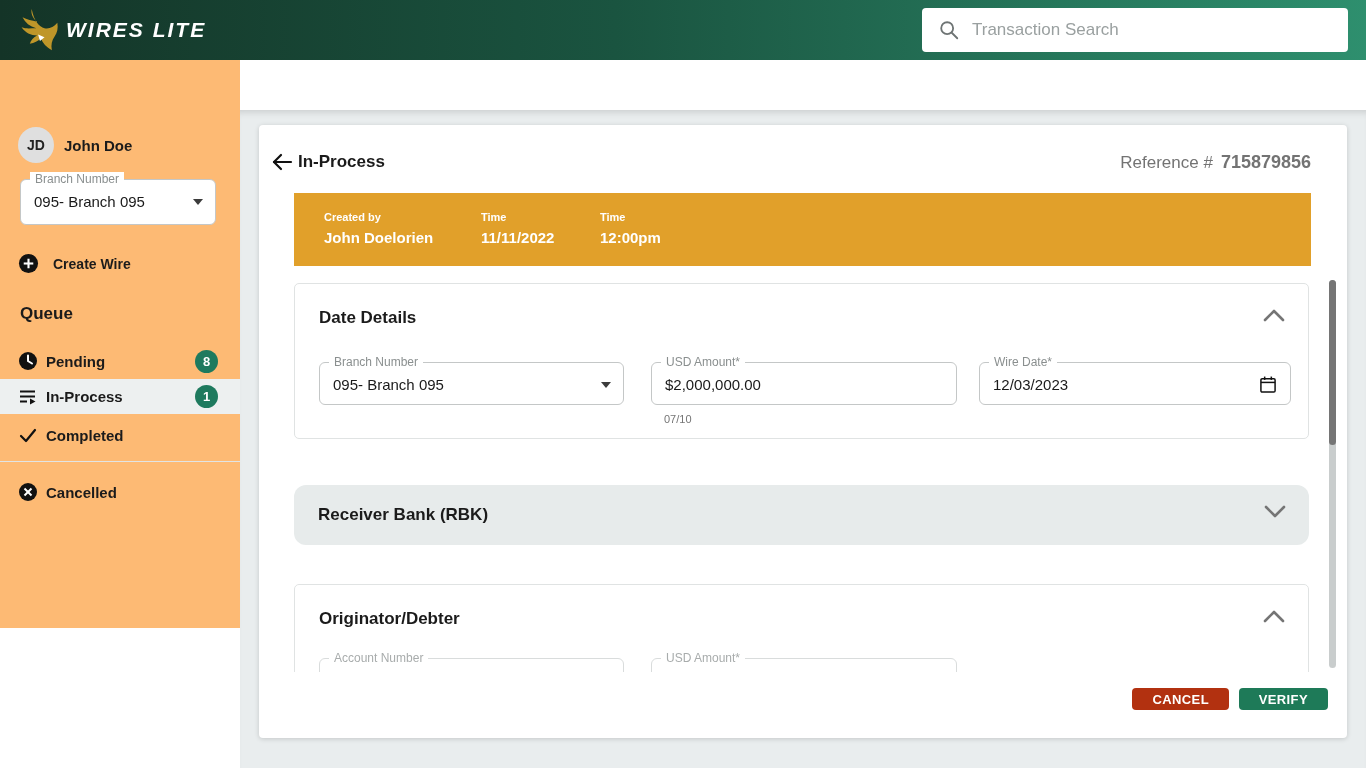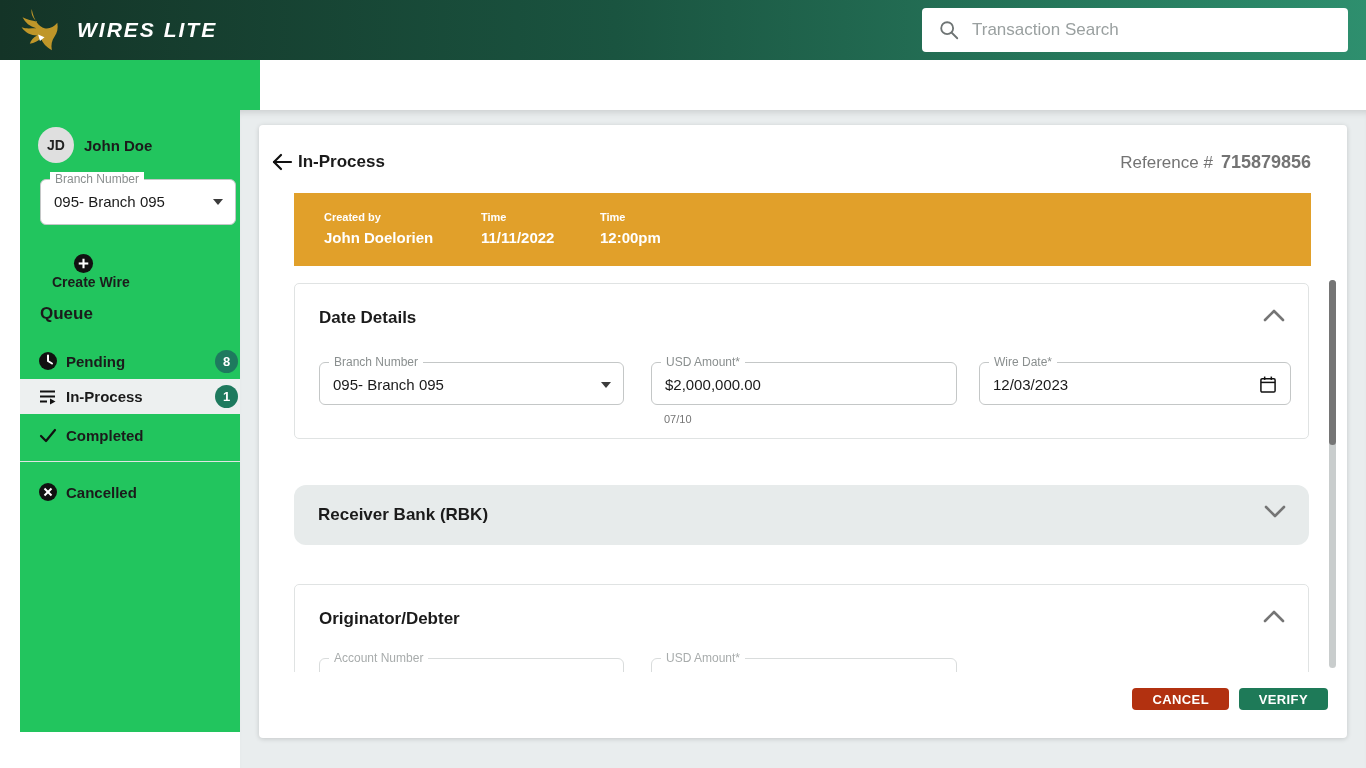"WIRES LITE" .logo { gap: 11px -> none }
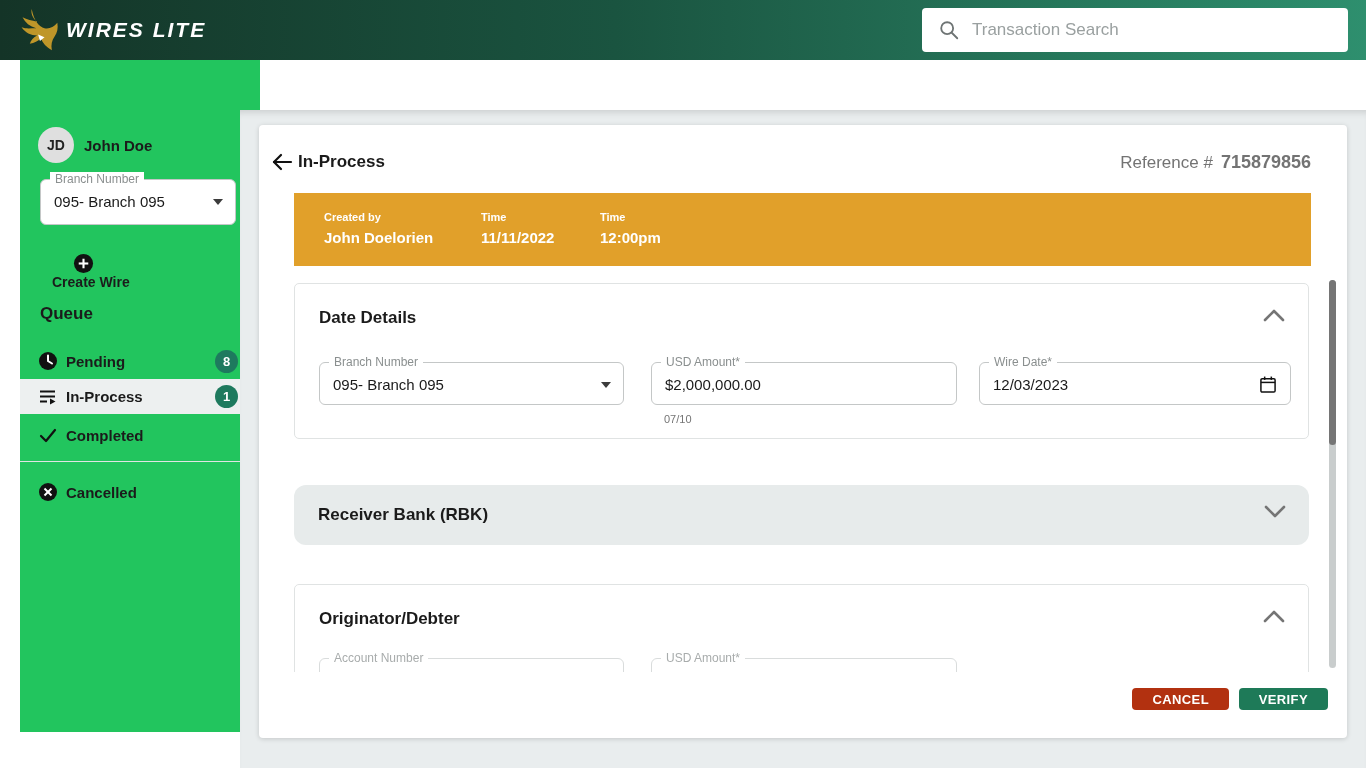"JD" .sidebar { background: #22c55e -> #fdba74; height: 672px -> 568px; margin-left: 20px -> none }
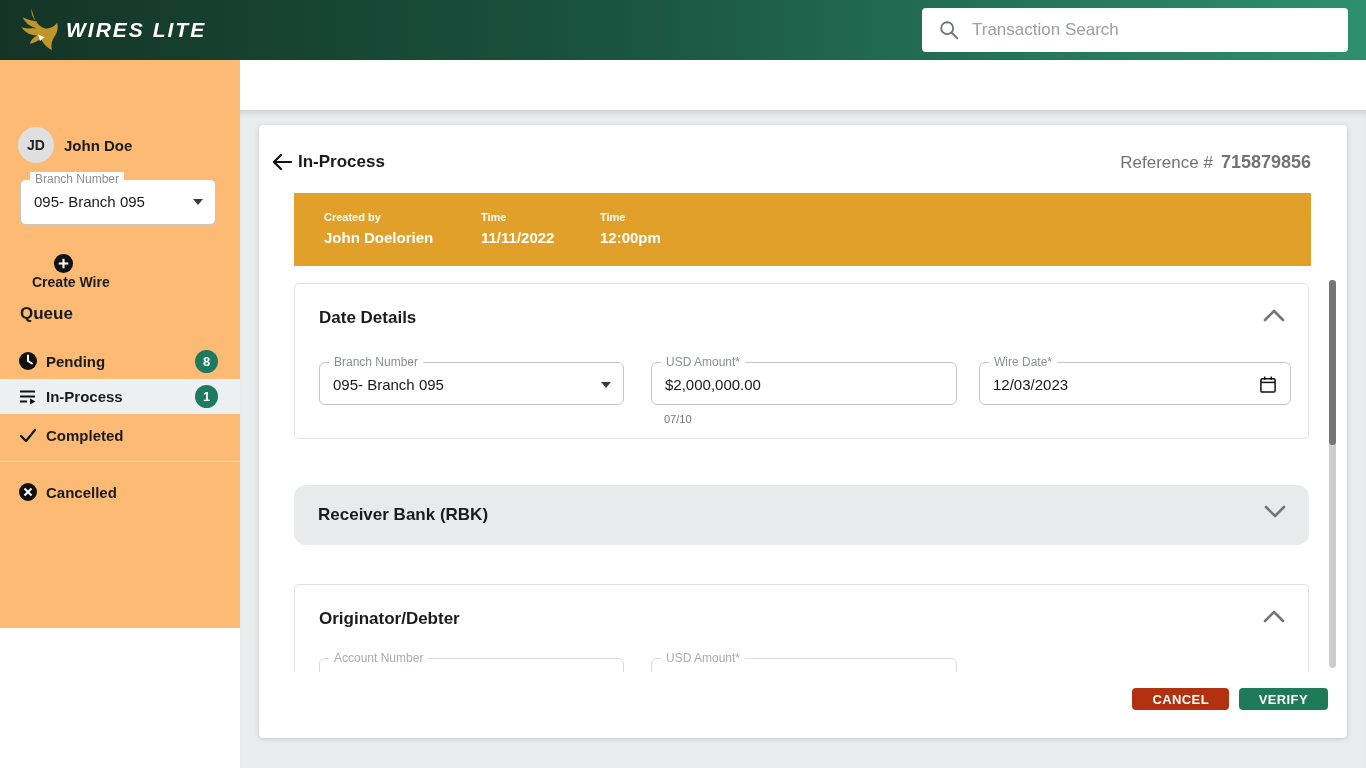"Create Wire" .create-wire { flex-direction: column -> none }
